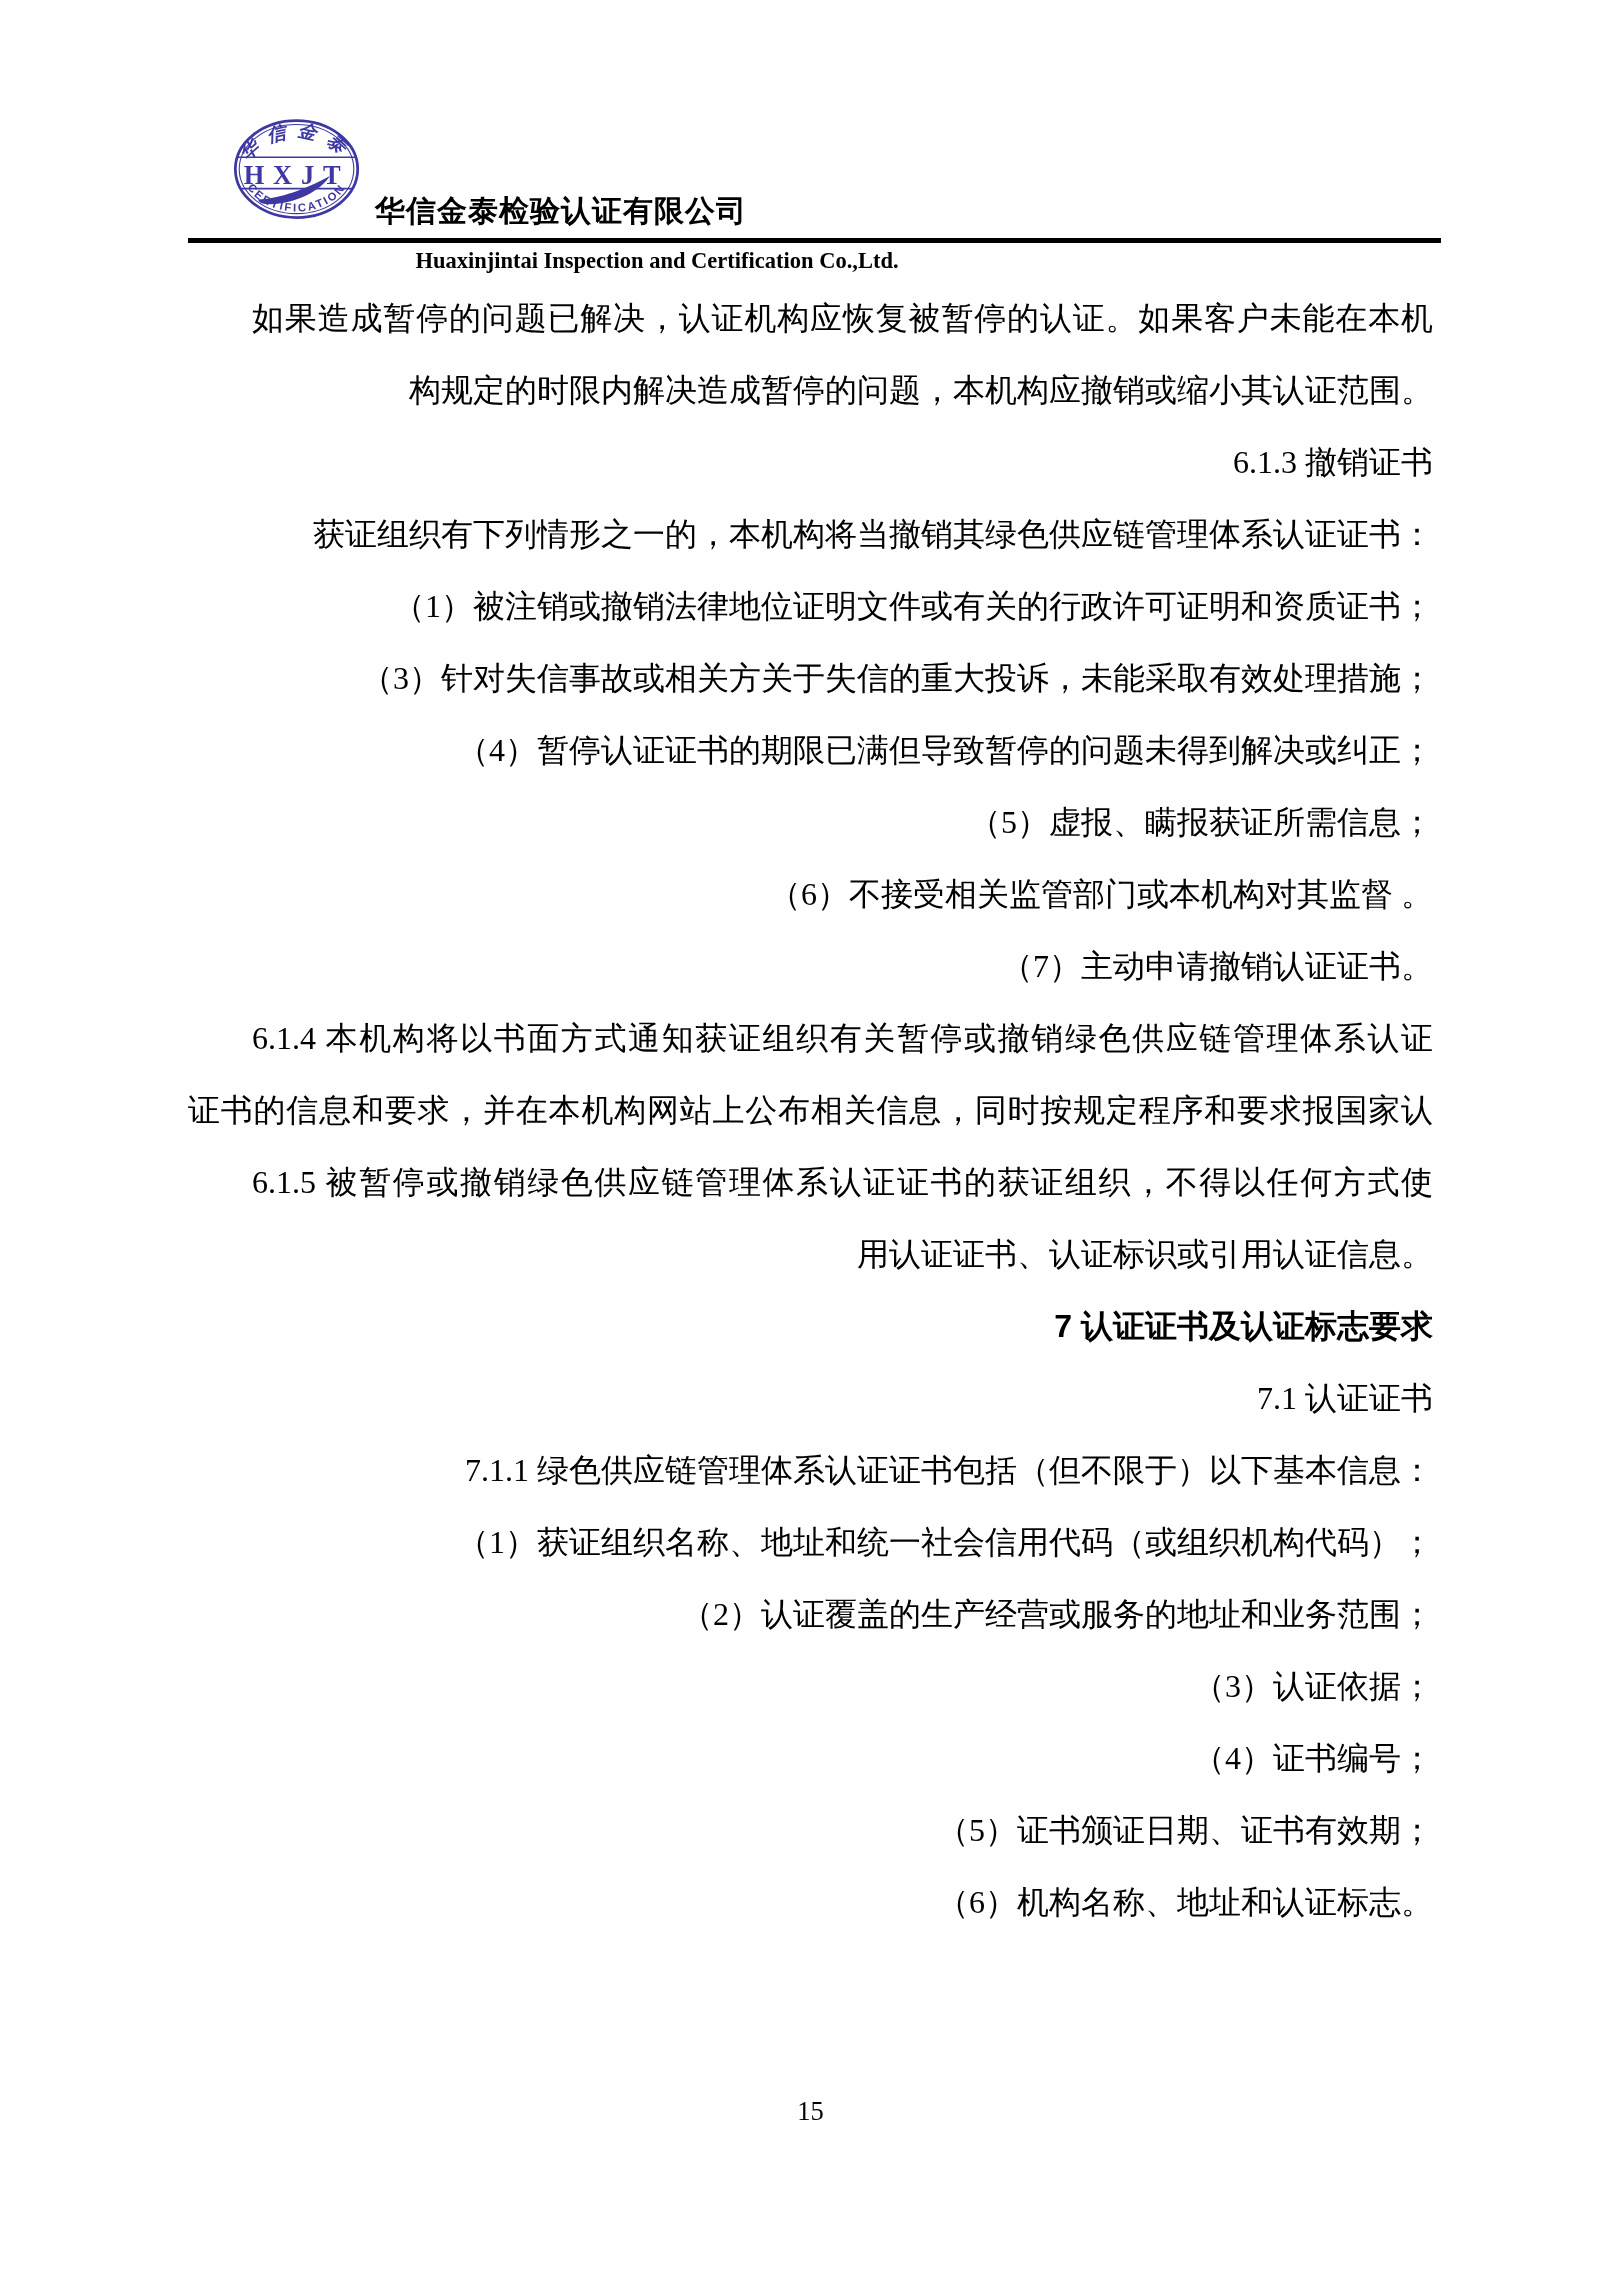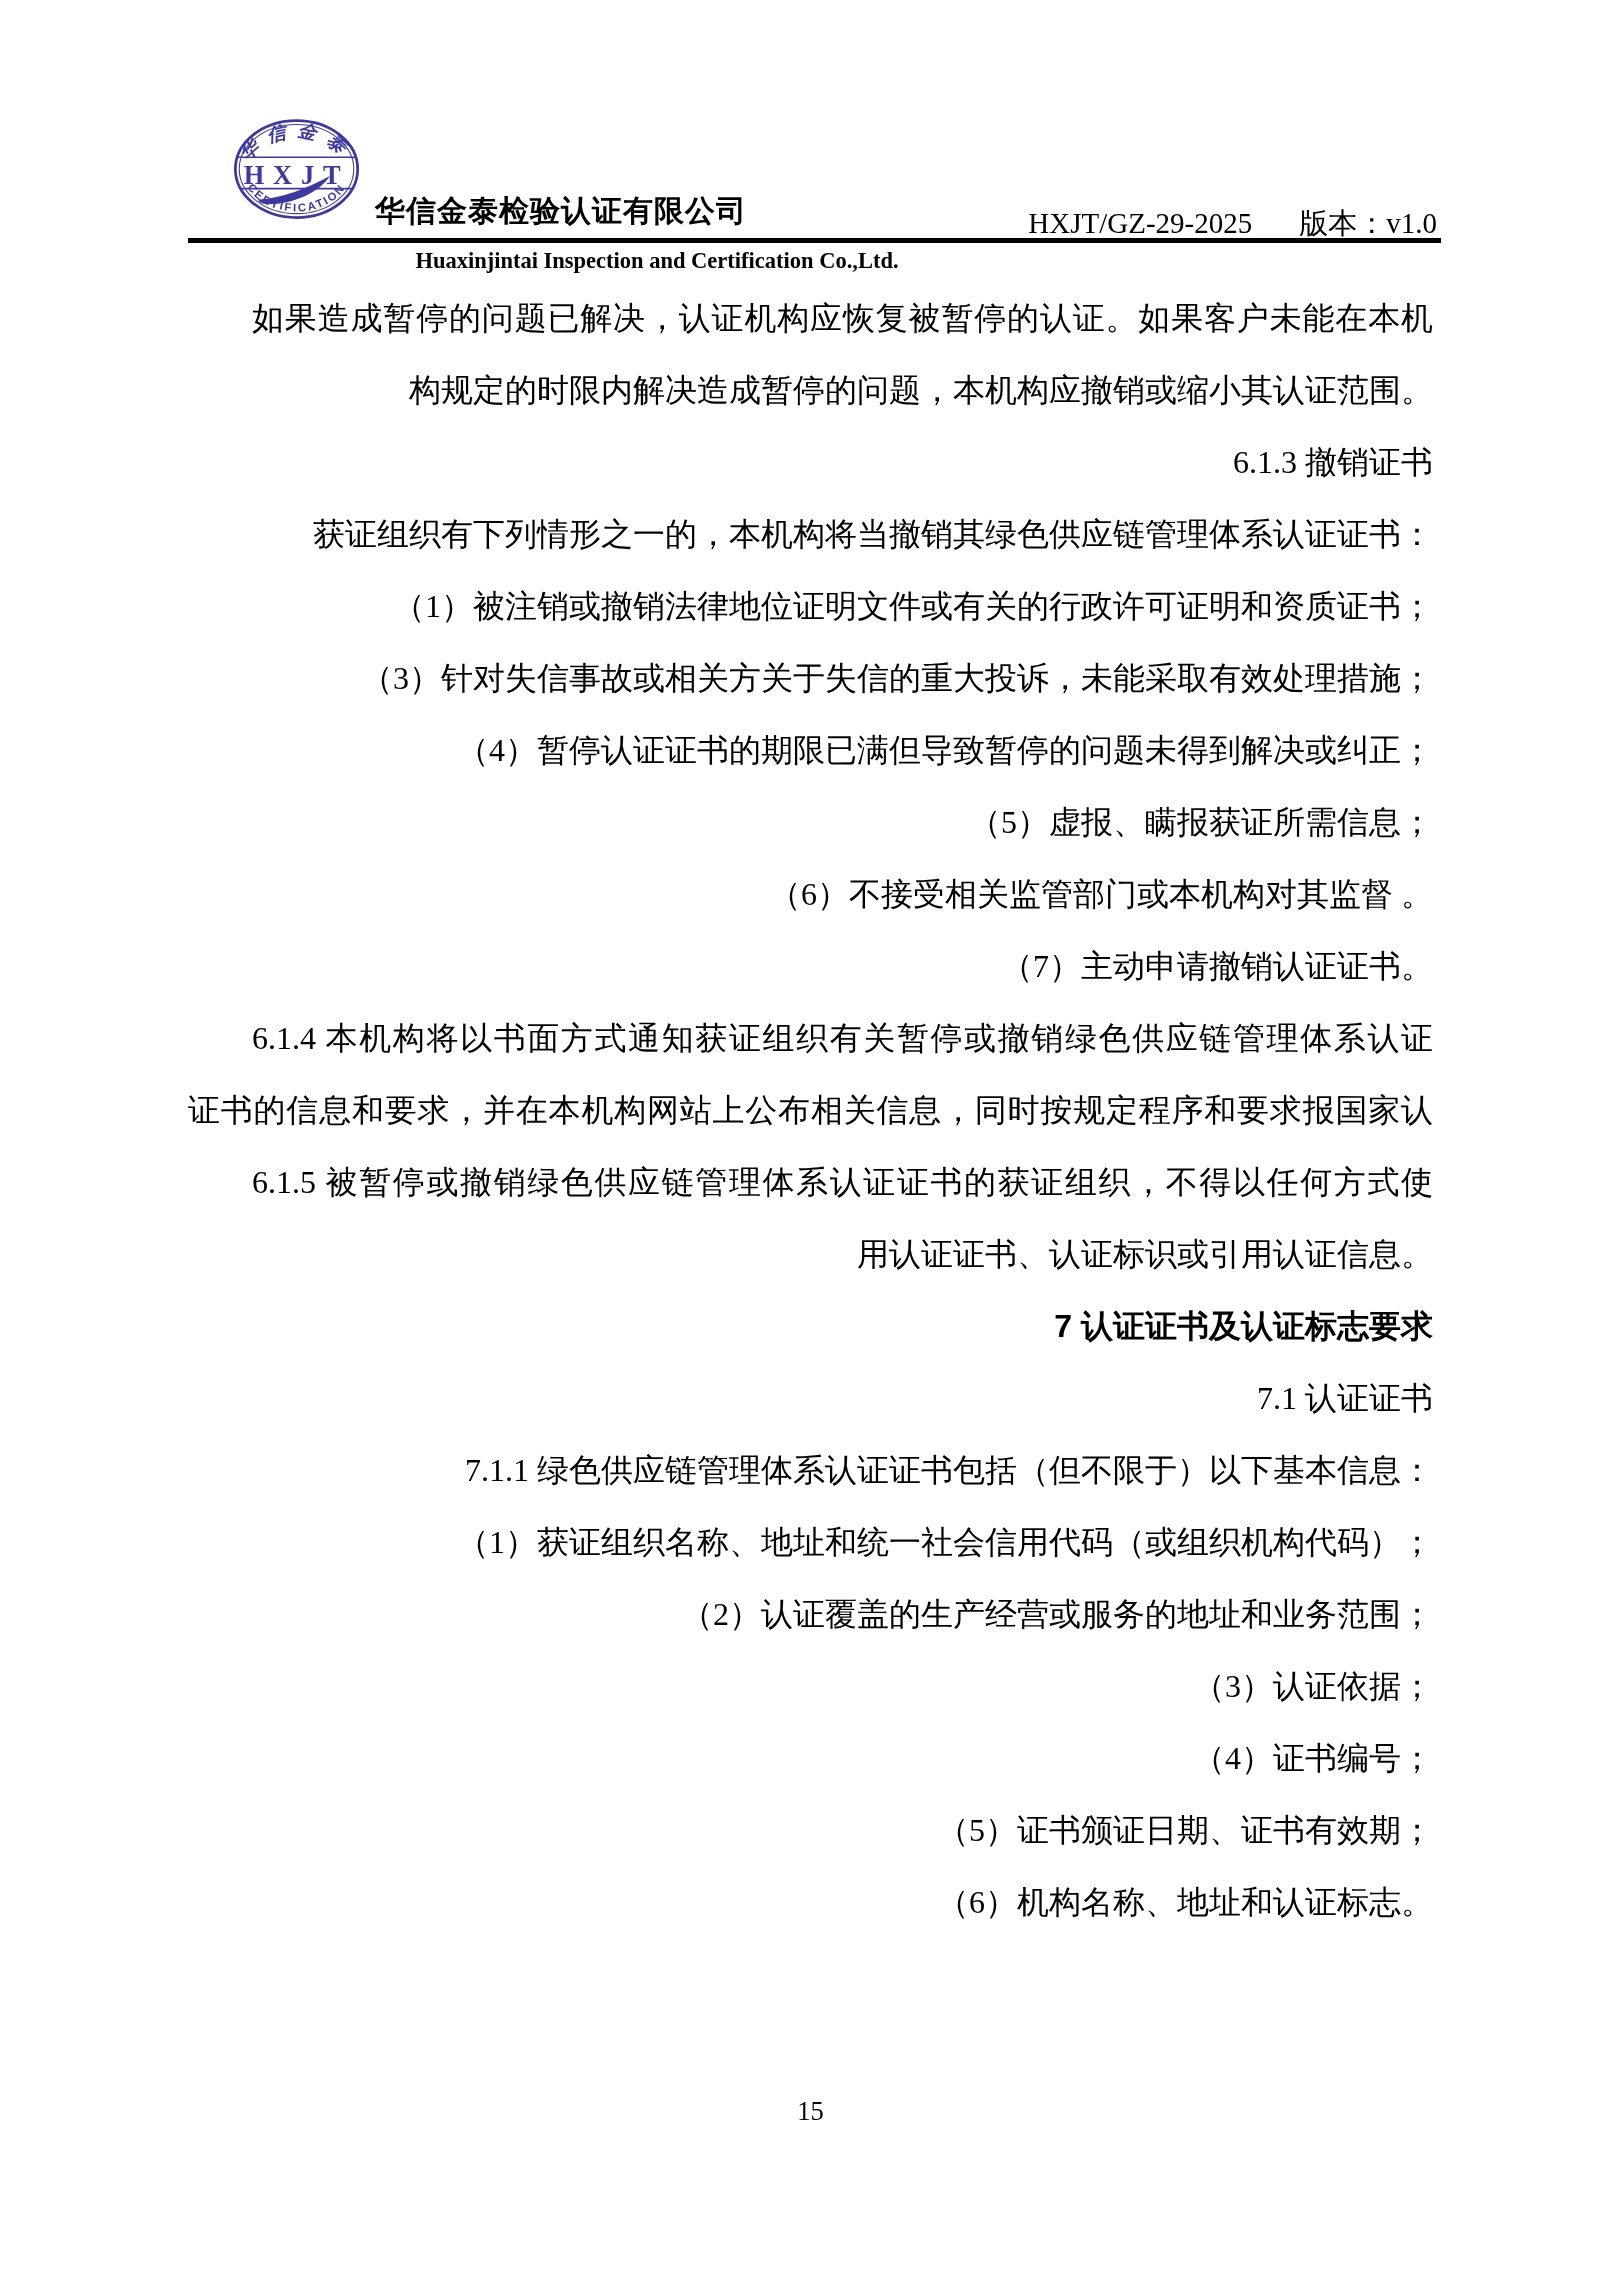"HXJT/GZ-29-2025" div.doc-ref { html: <div> <span>HXJT/GZ-29-2025</span> <span>版本：v1.0</span> </div> -> none }
